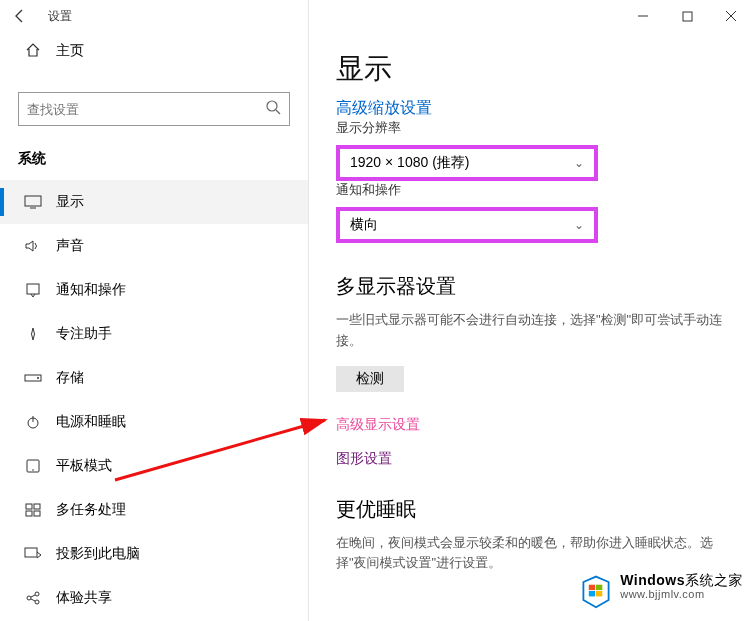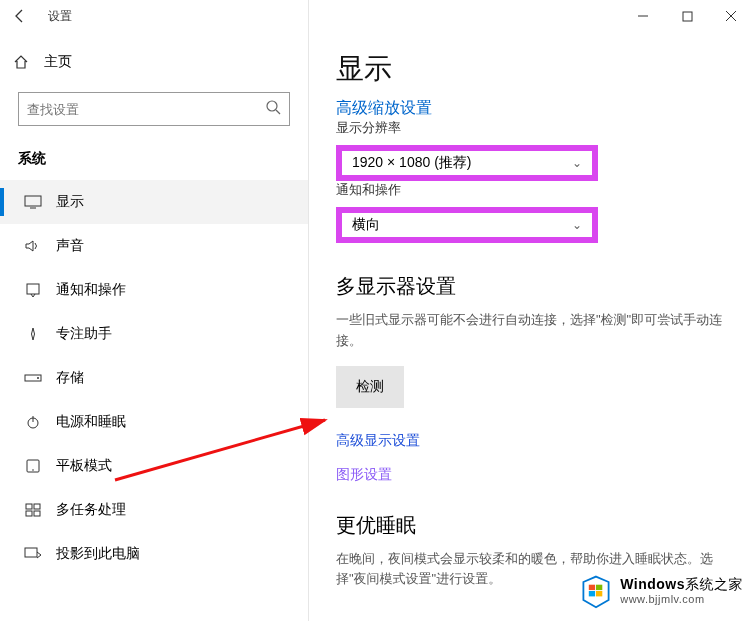"主页" .home-row { align-items: center -> none; padding-left: 12px -> 24px }
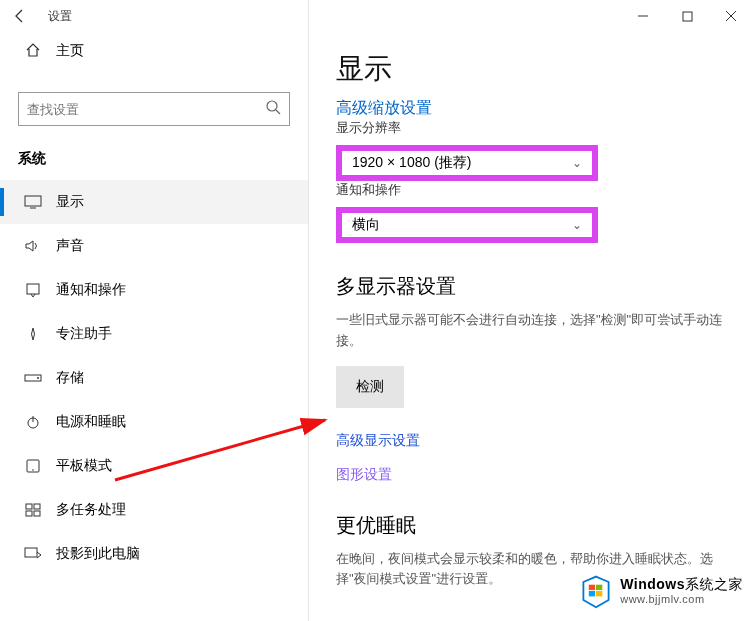"1920 × 1080 (推荐)" .select { border: 6px solid #d946ef -> 4px solid #d946ef }
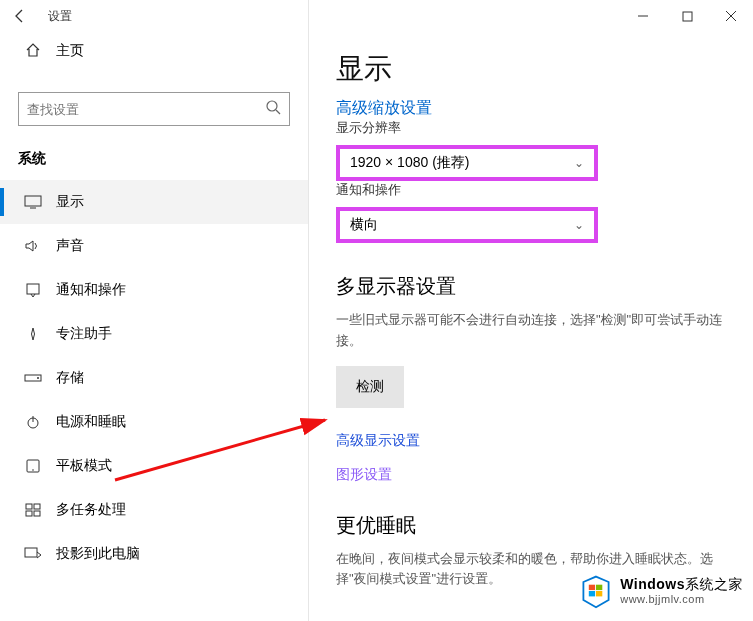"检测" .btn { padding: 12px 20px -> 4px 20px }
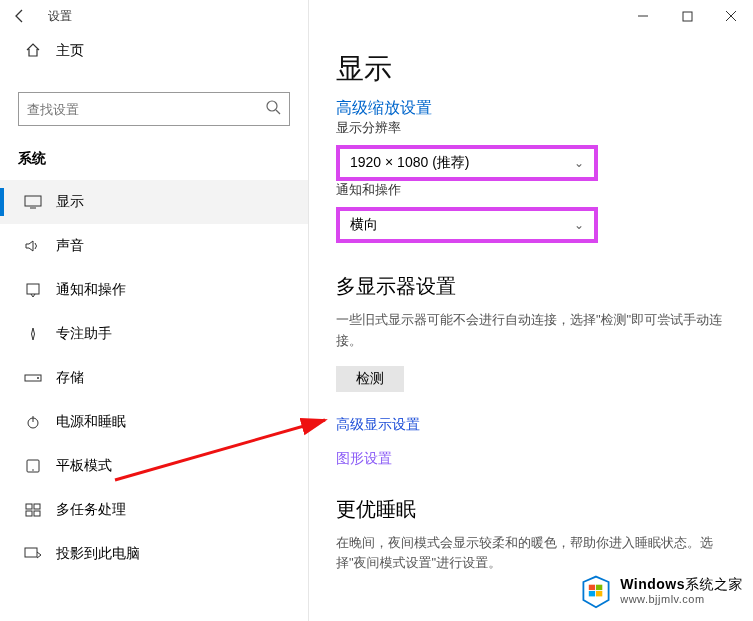"高级显示设置" .gray-link { color: #1d4ed8 -> #ec4899 }
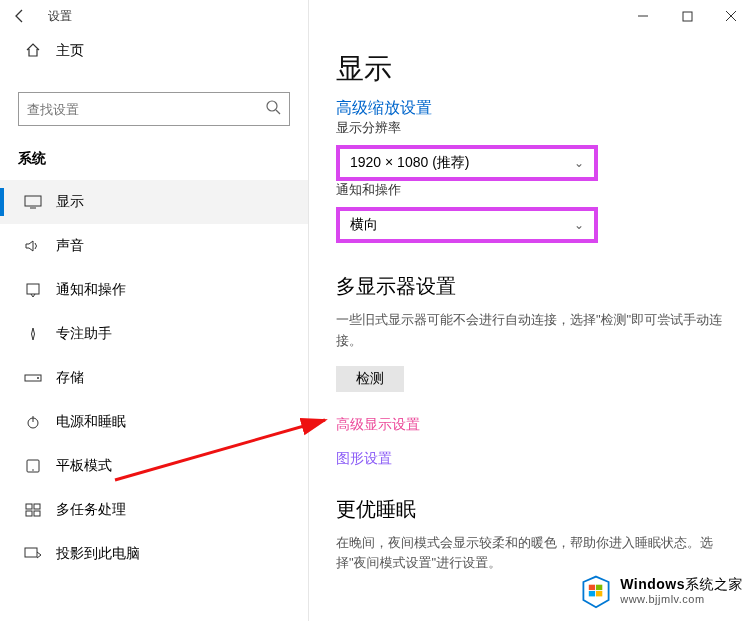"图形设置" .blue-link2 { color: #8b5cf6 -> #701a75 }
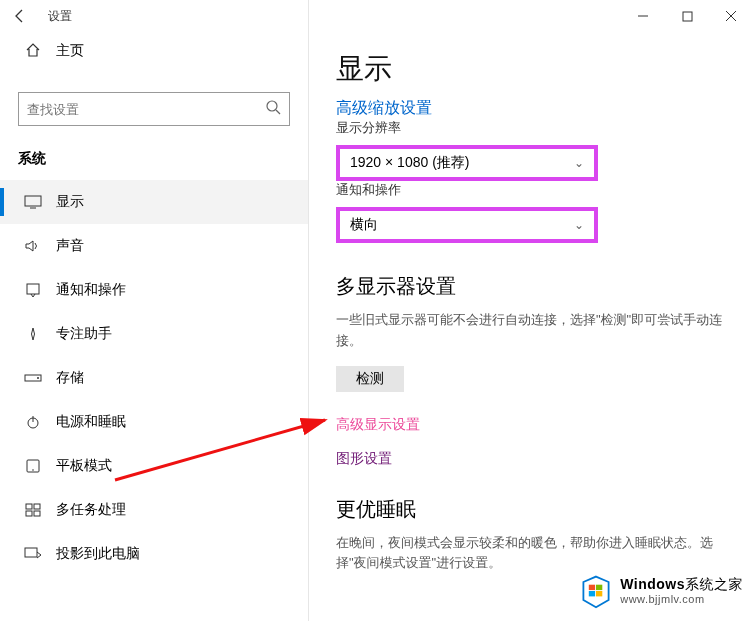"Windows系统之家" .watermark { align-items: center -> none }
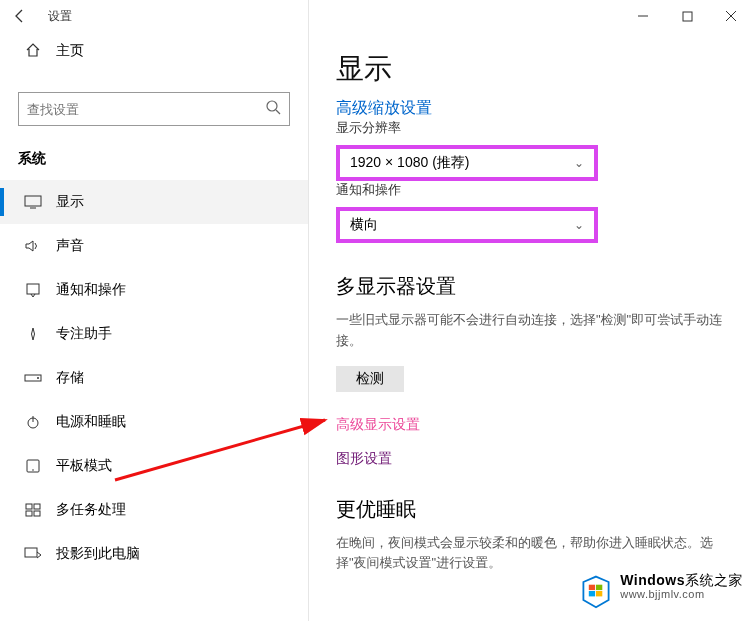"体验共享" div.nav-item { html: none -> <div> <span> <svg> <circle></circle> <circle></circle> <circle></circle> <line></line> <line></line> </svg> </span> <span>体验共享</span> </div> }
